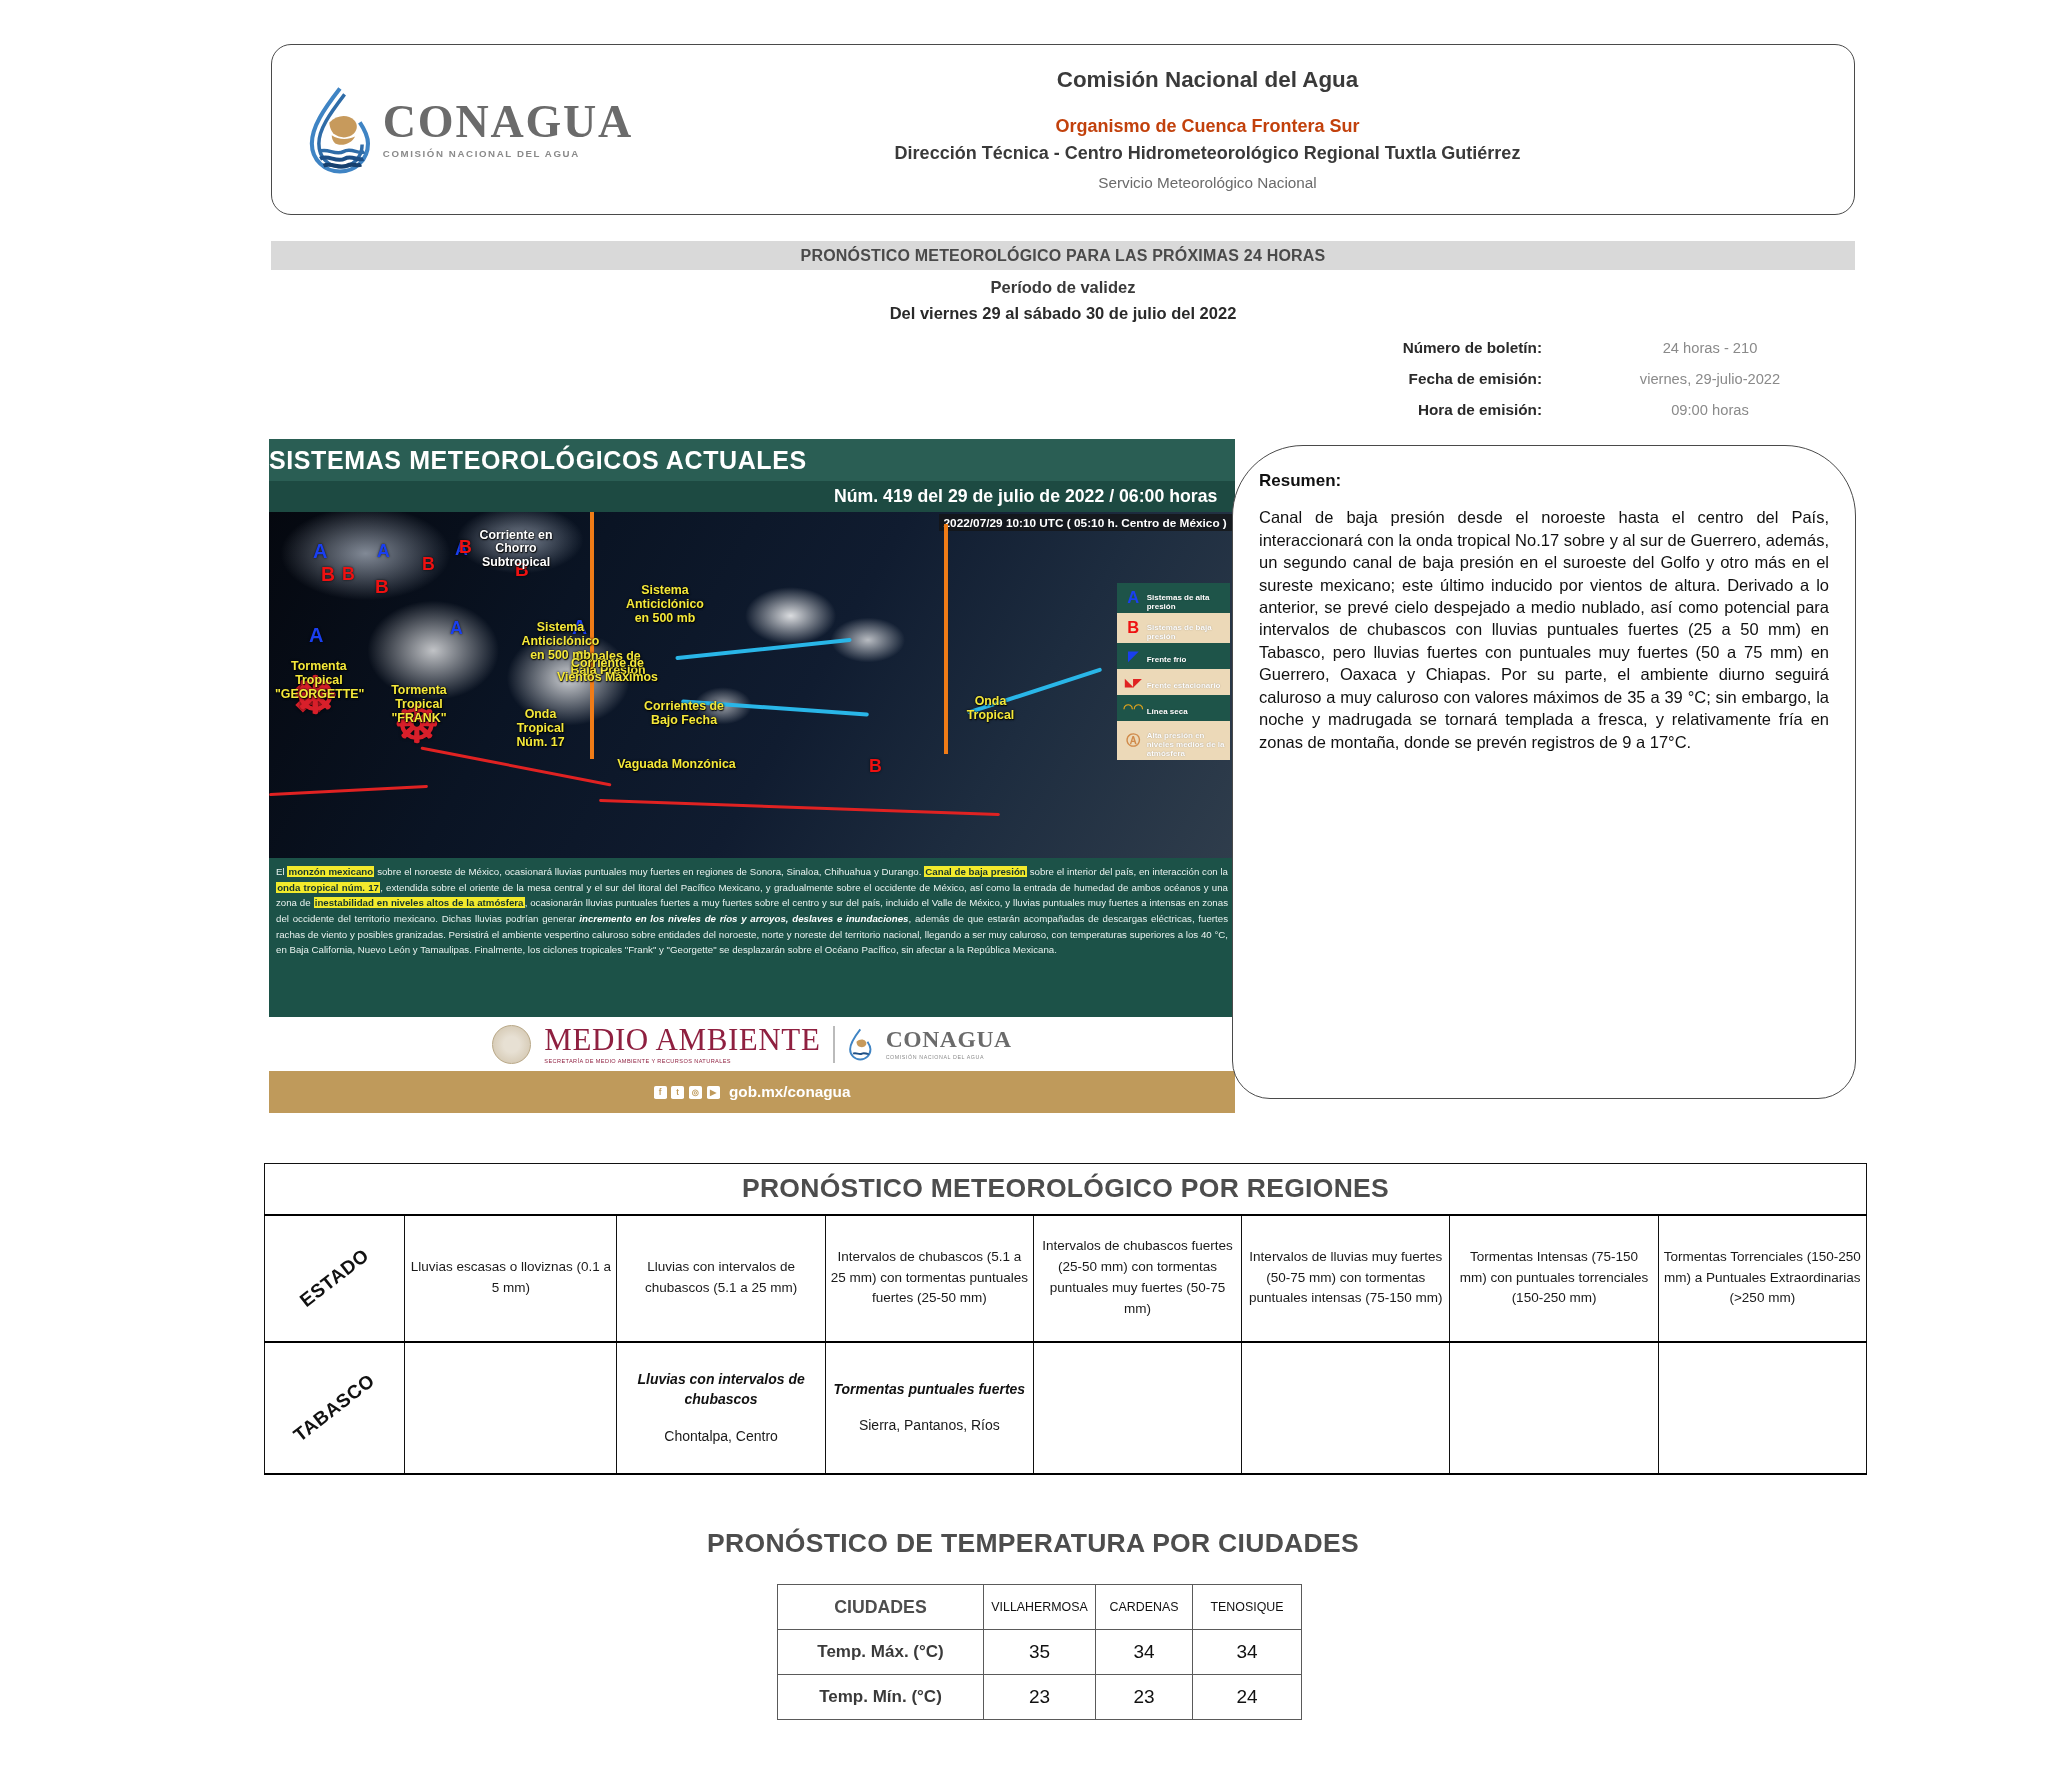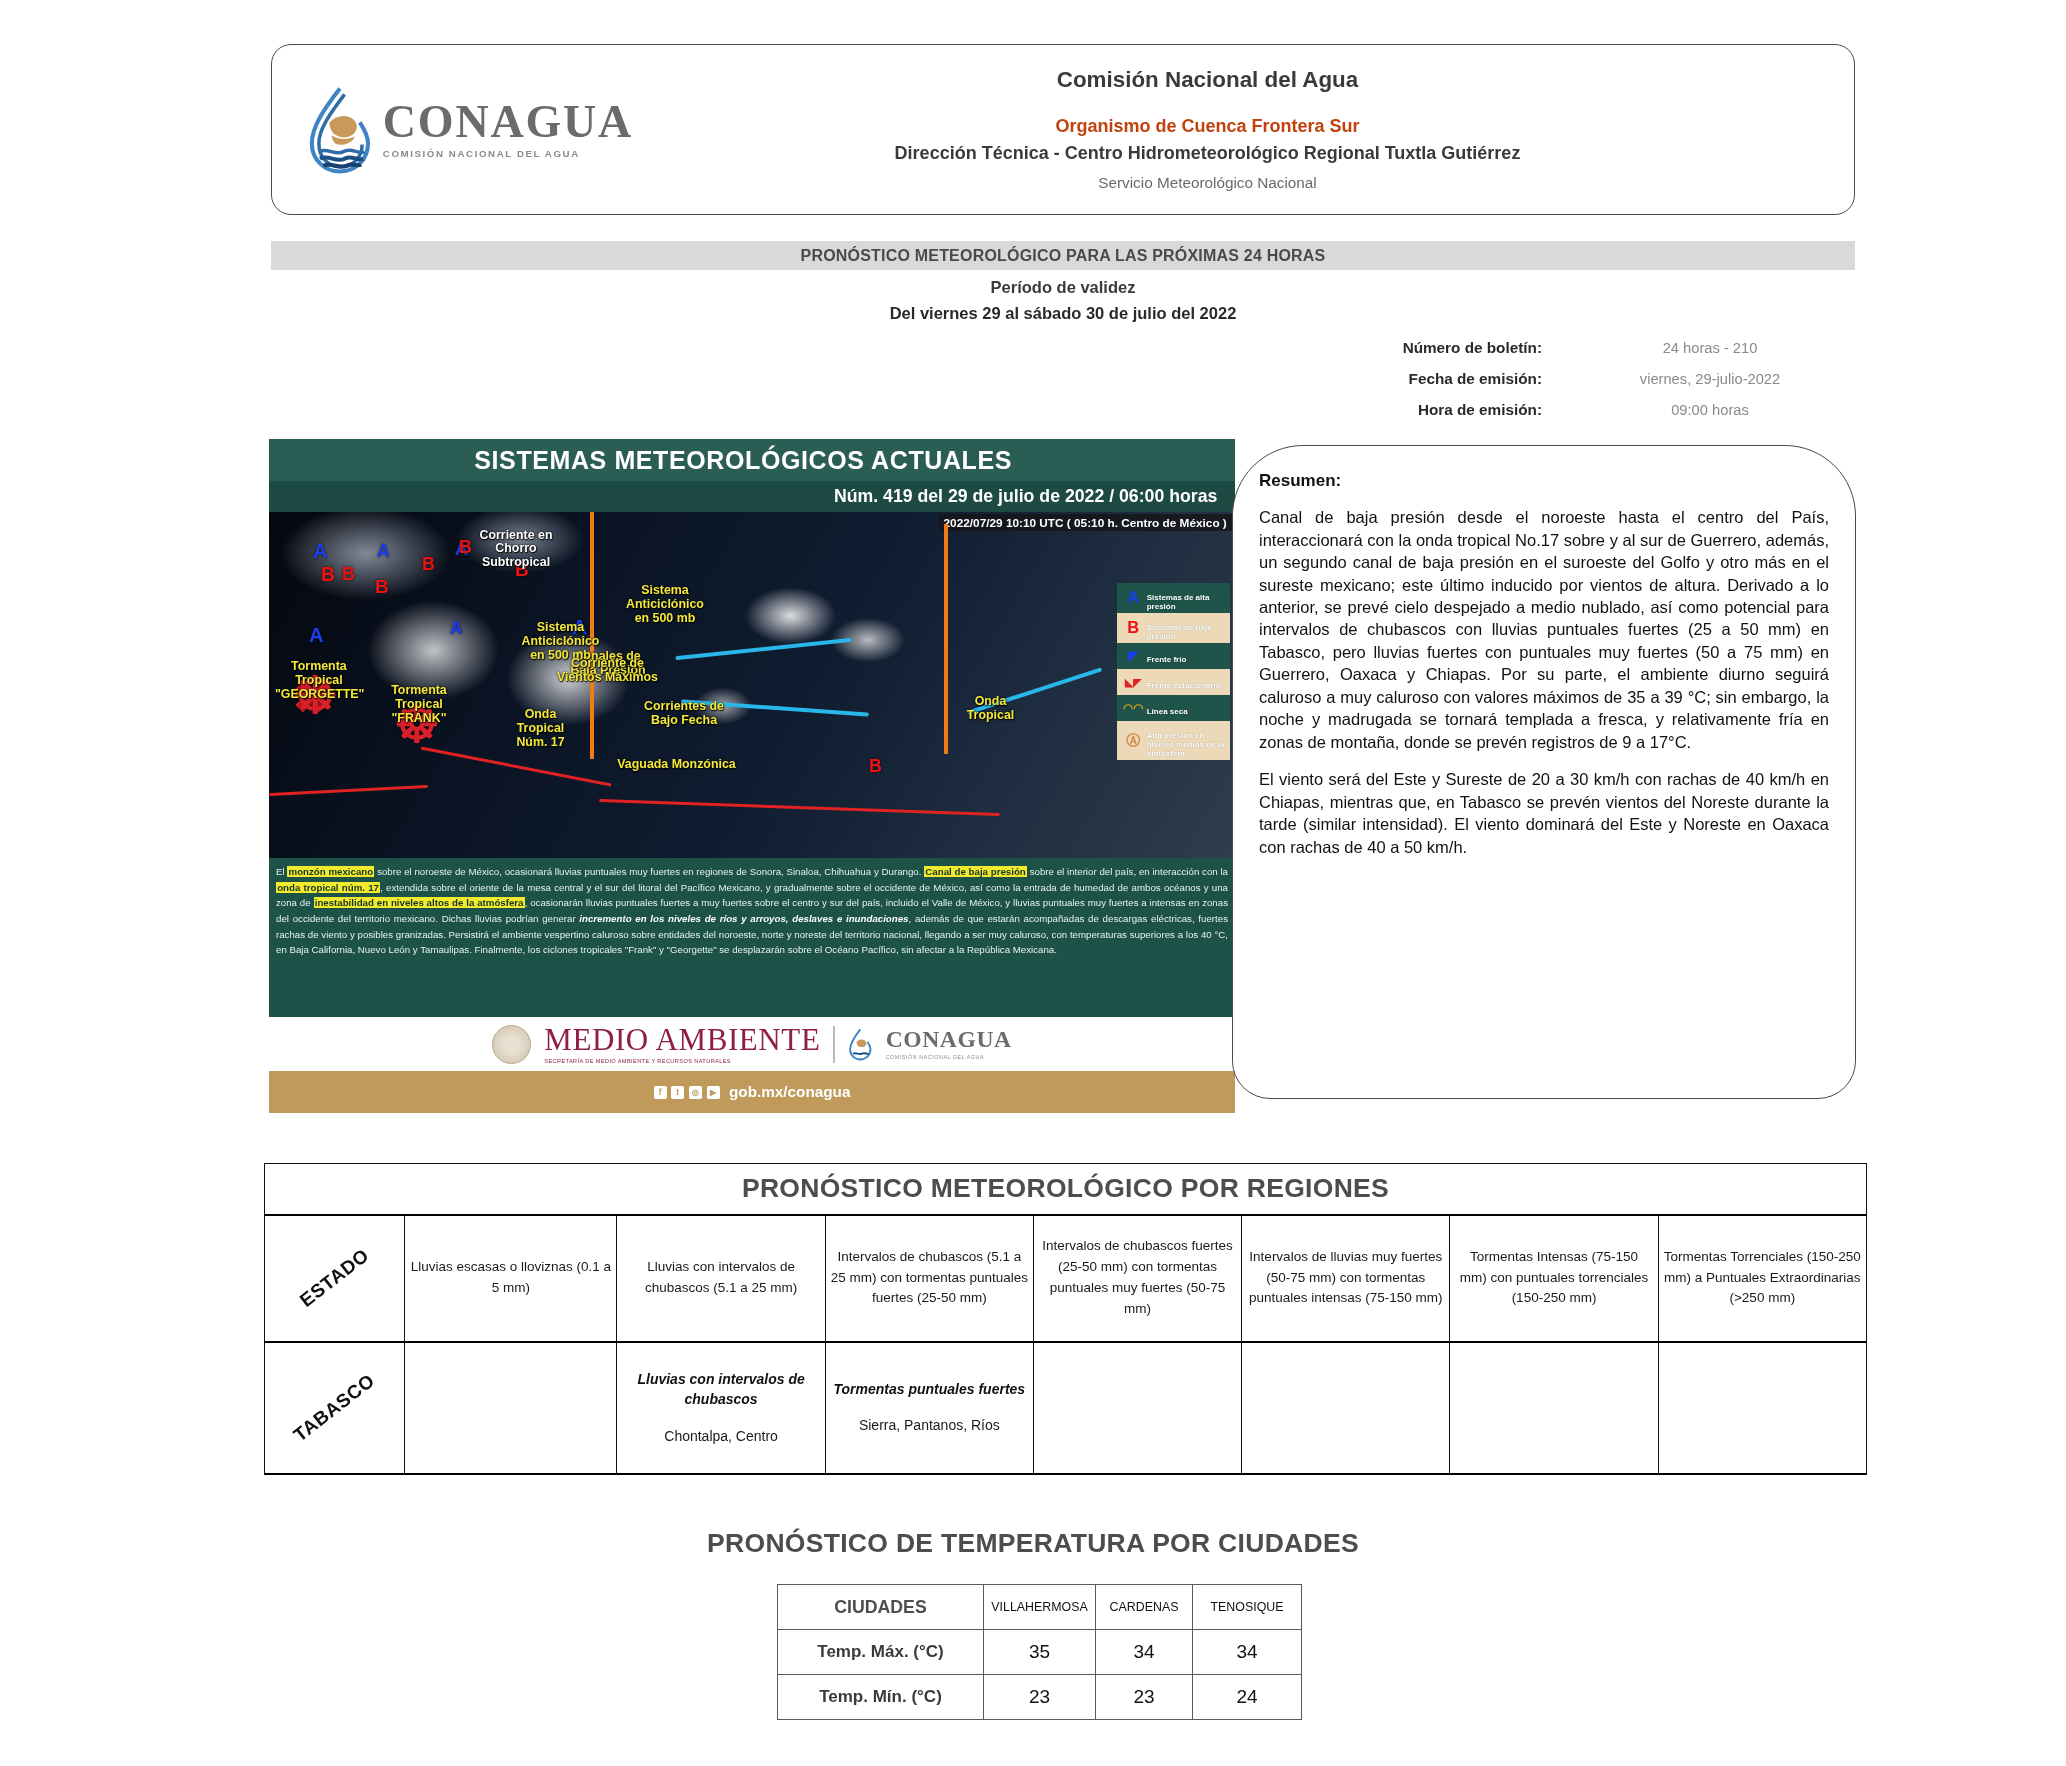"SISTEMAS METEOROLÓGICOS ACTUALES" .map-title-bar { justify-content: center -> flex-start }
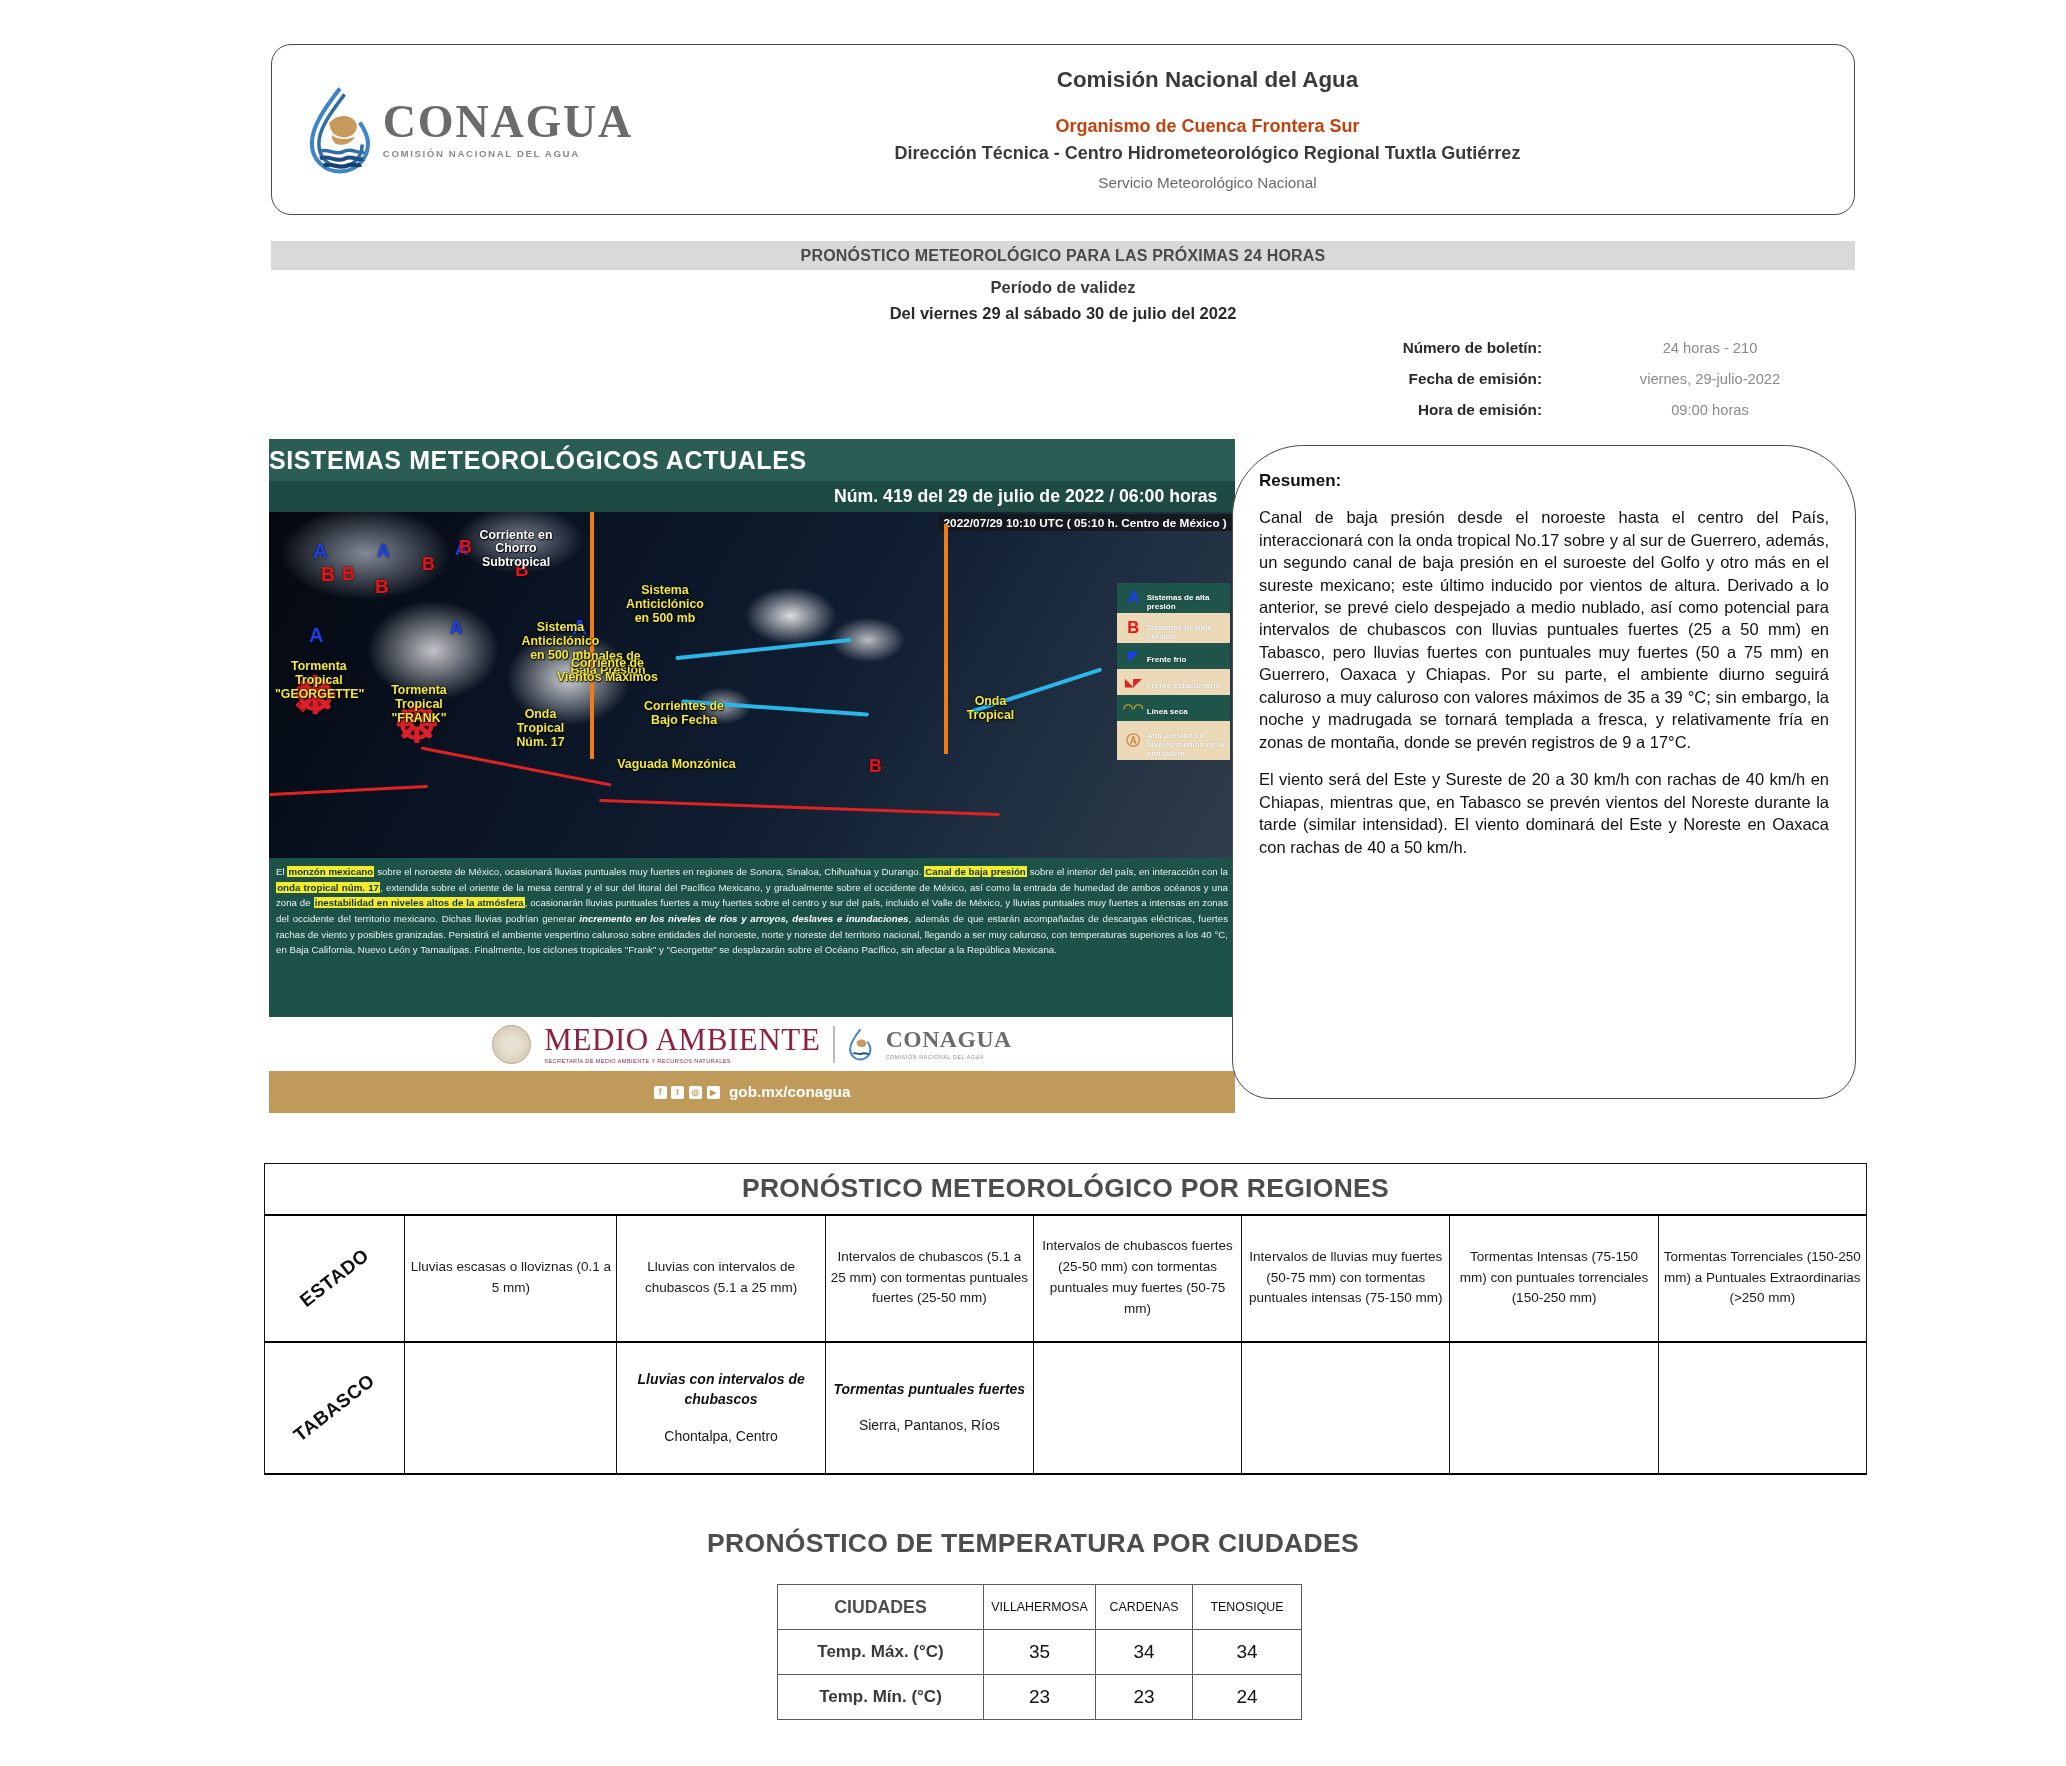"El viento será del Este" p { html: <p>El viento será del Este y Sureste de 20 a 30 km/h con rachas de 40 km/h en Chiapas, mientras que, en Tabasco se prevén vientos del Noreste durante la tarde (similar intensidad). El viento dominará del Este y Noreste en Oaxaca con rachas de 40 a 50 km/h.</p> -> none }
